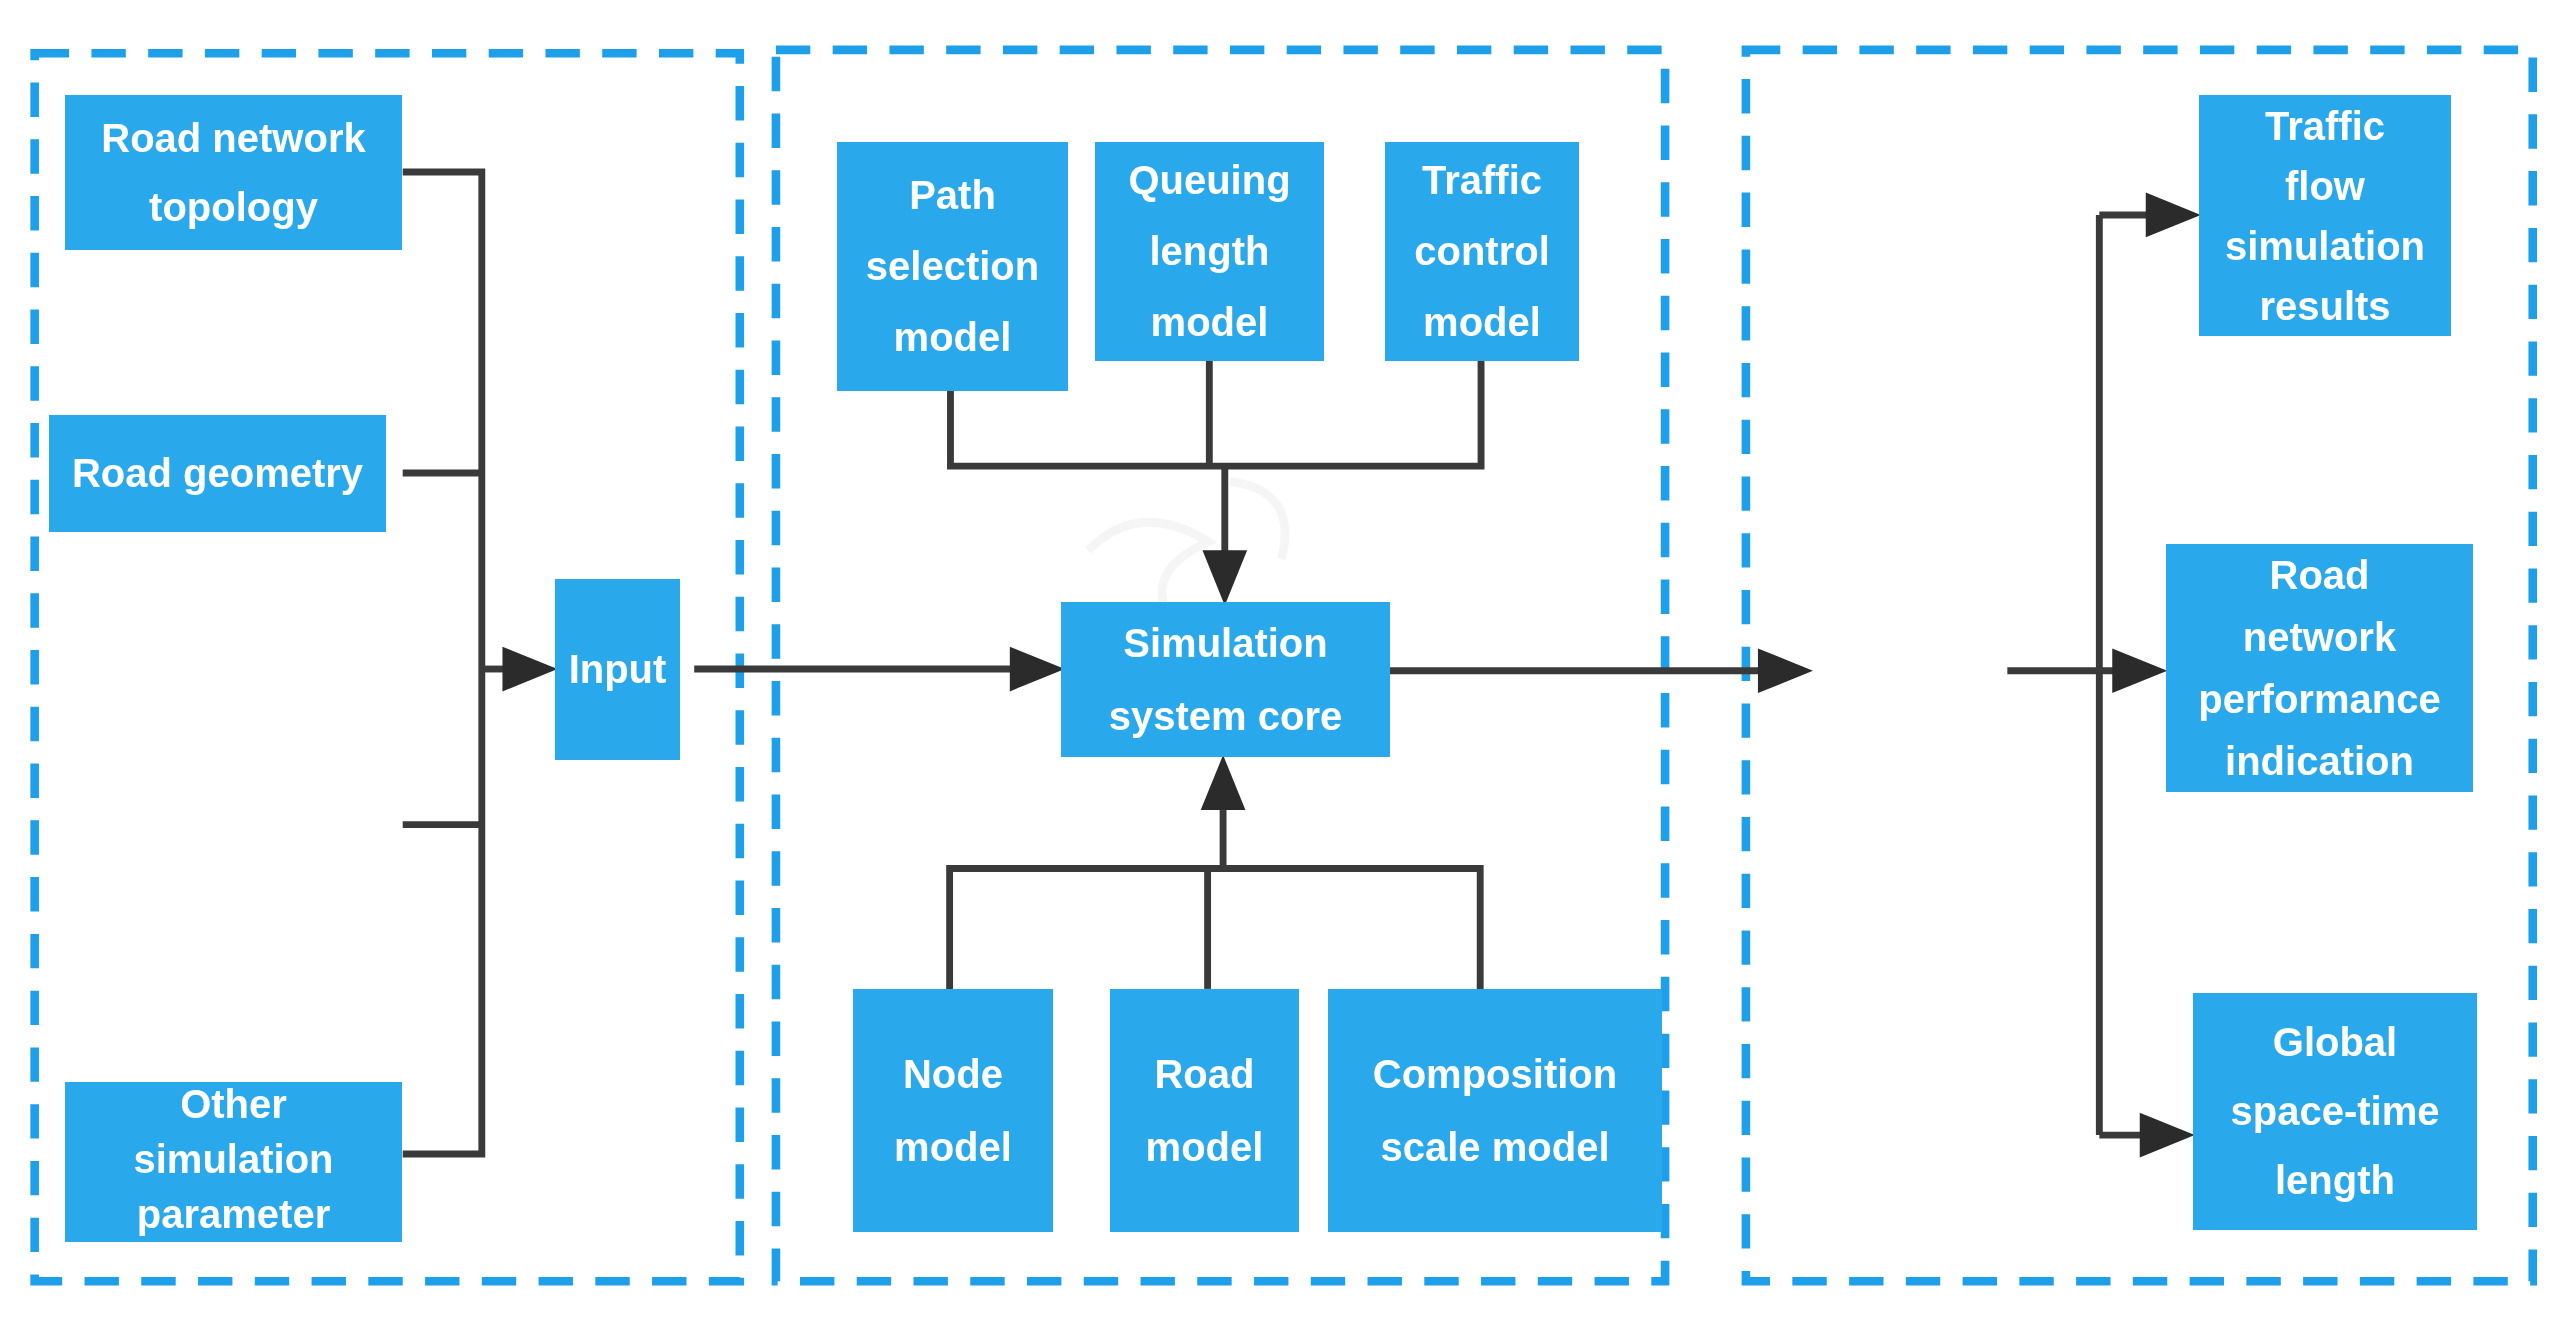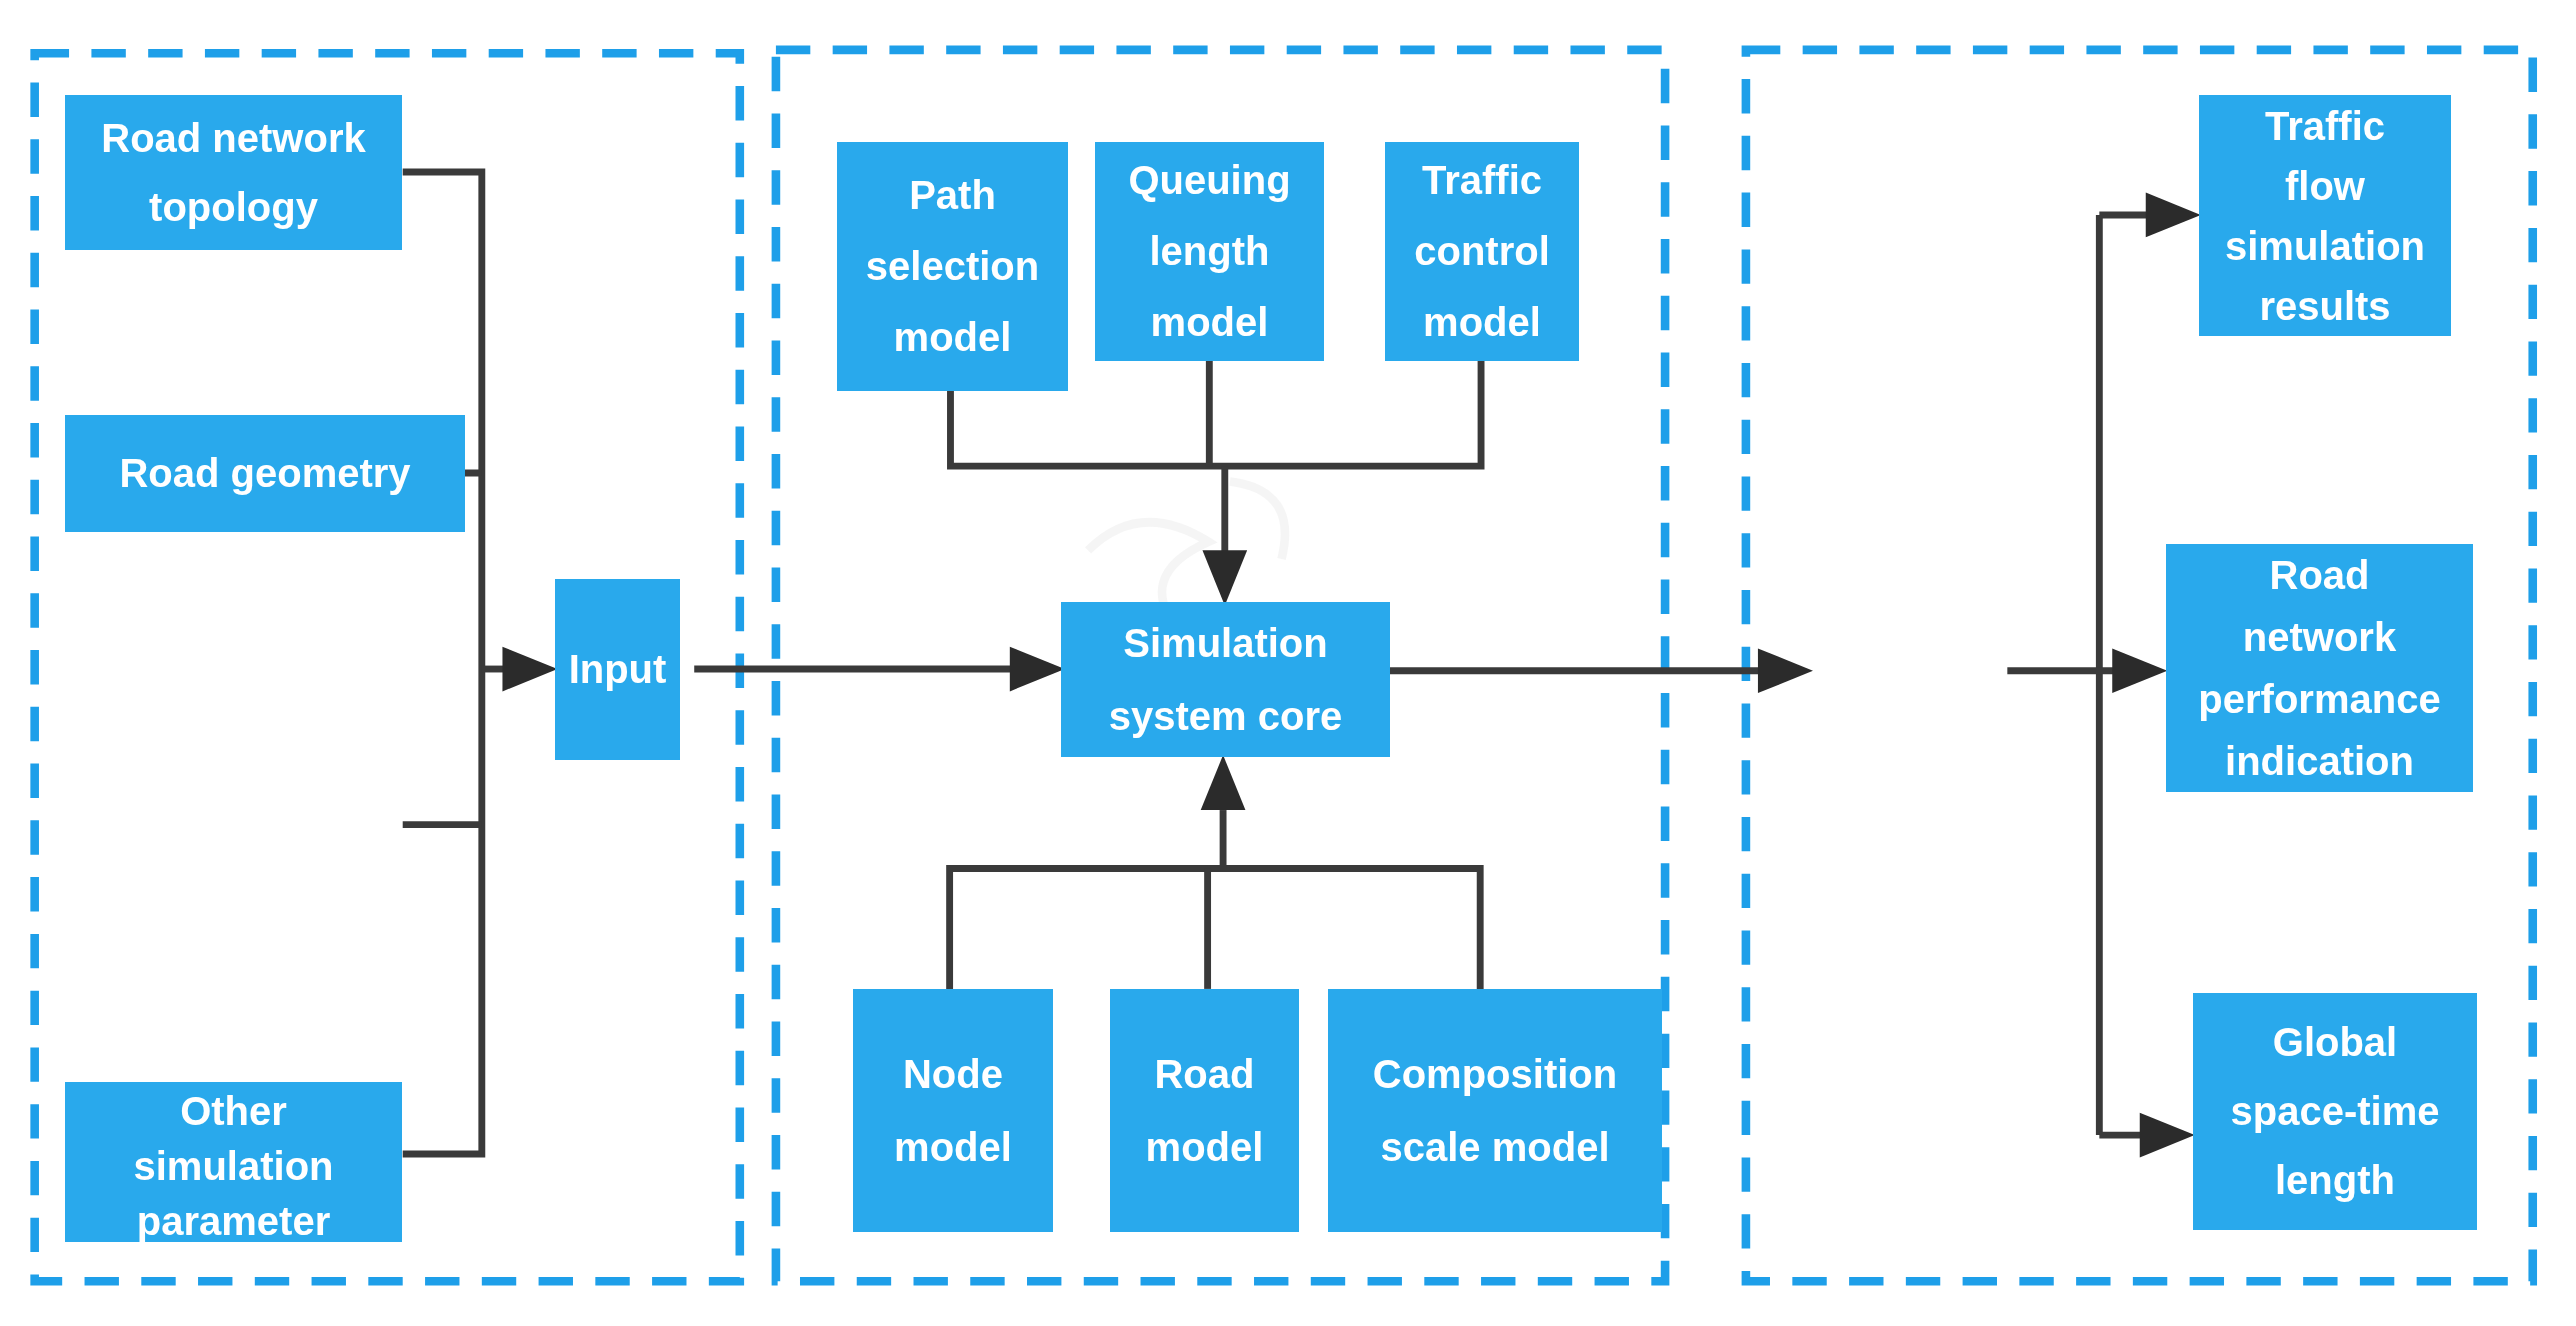"Road geometry" div.box { left: 65px -> 49px; width: 400px -> 337px }
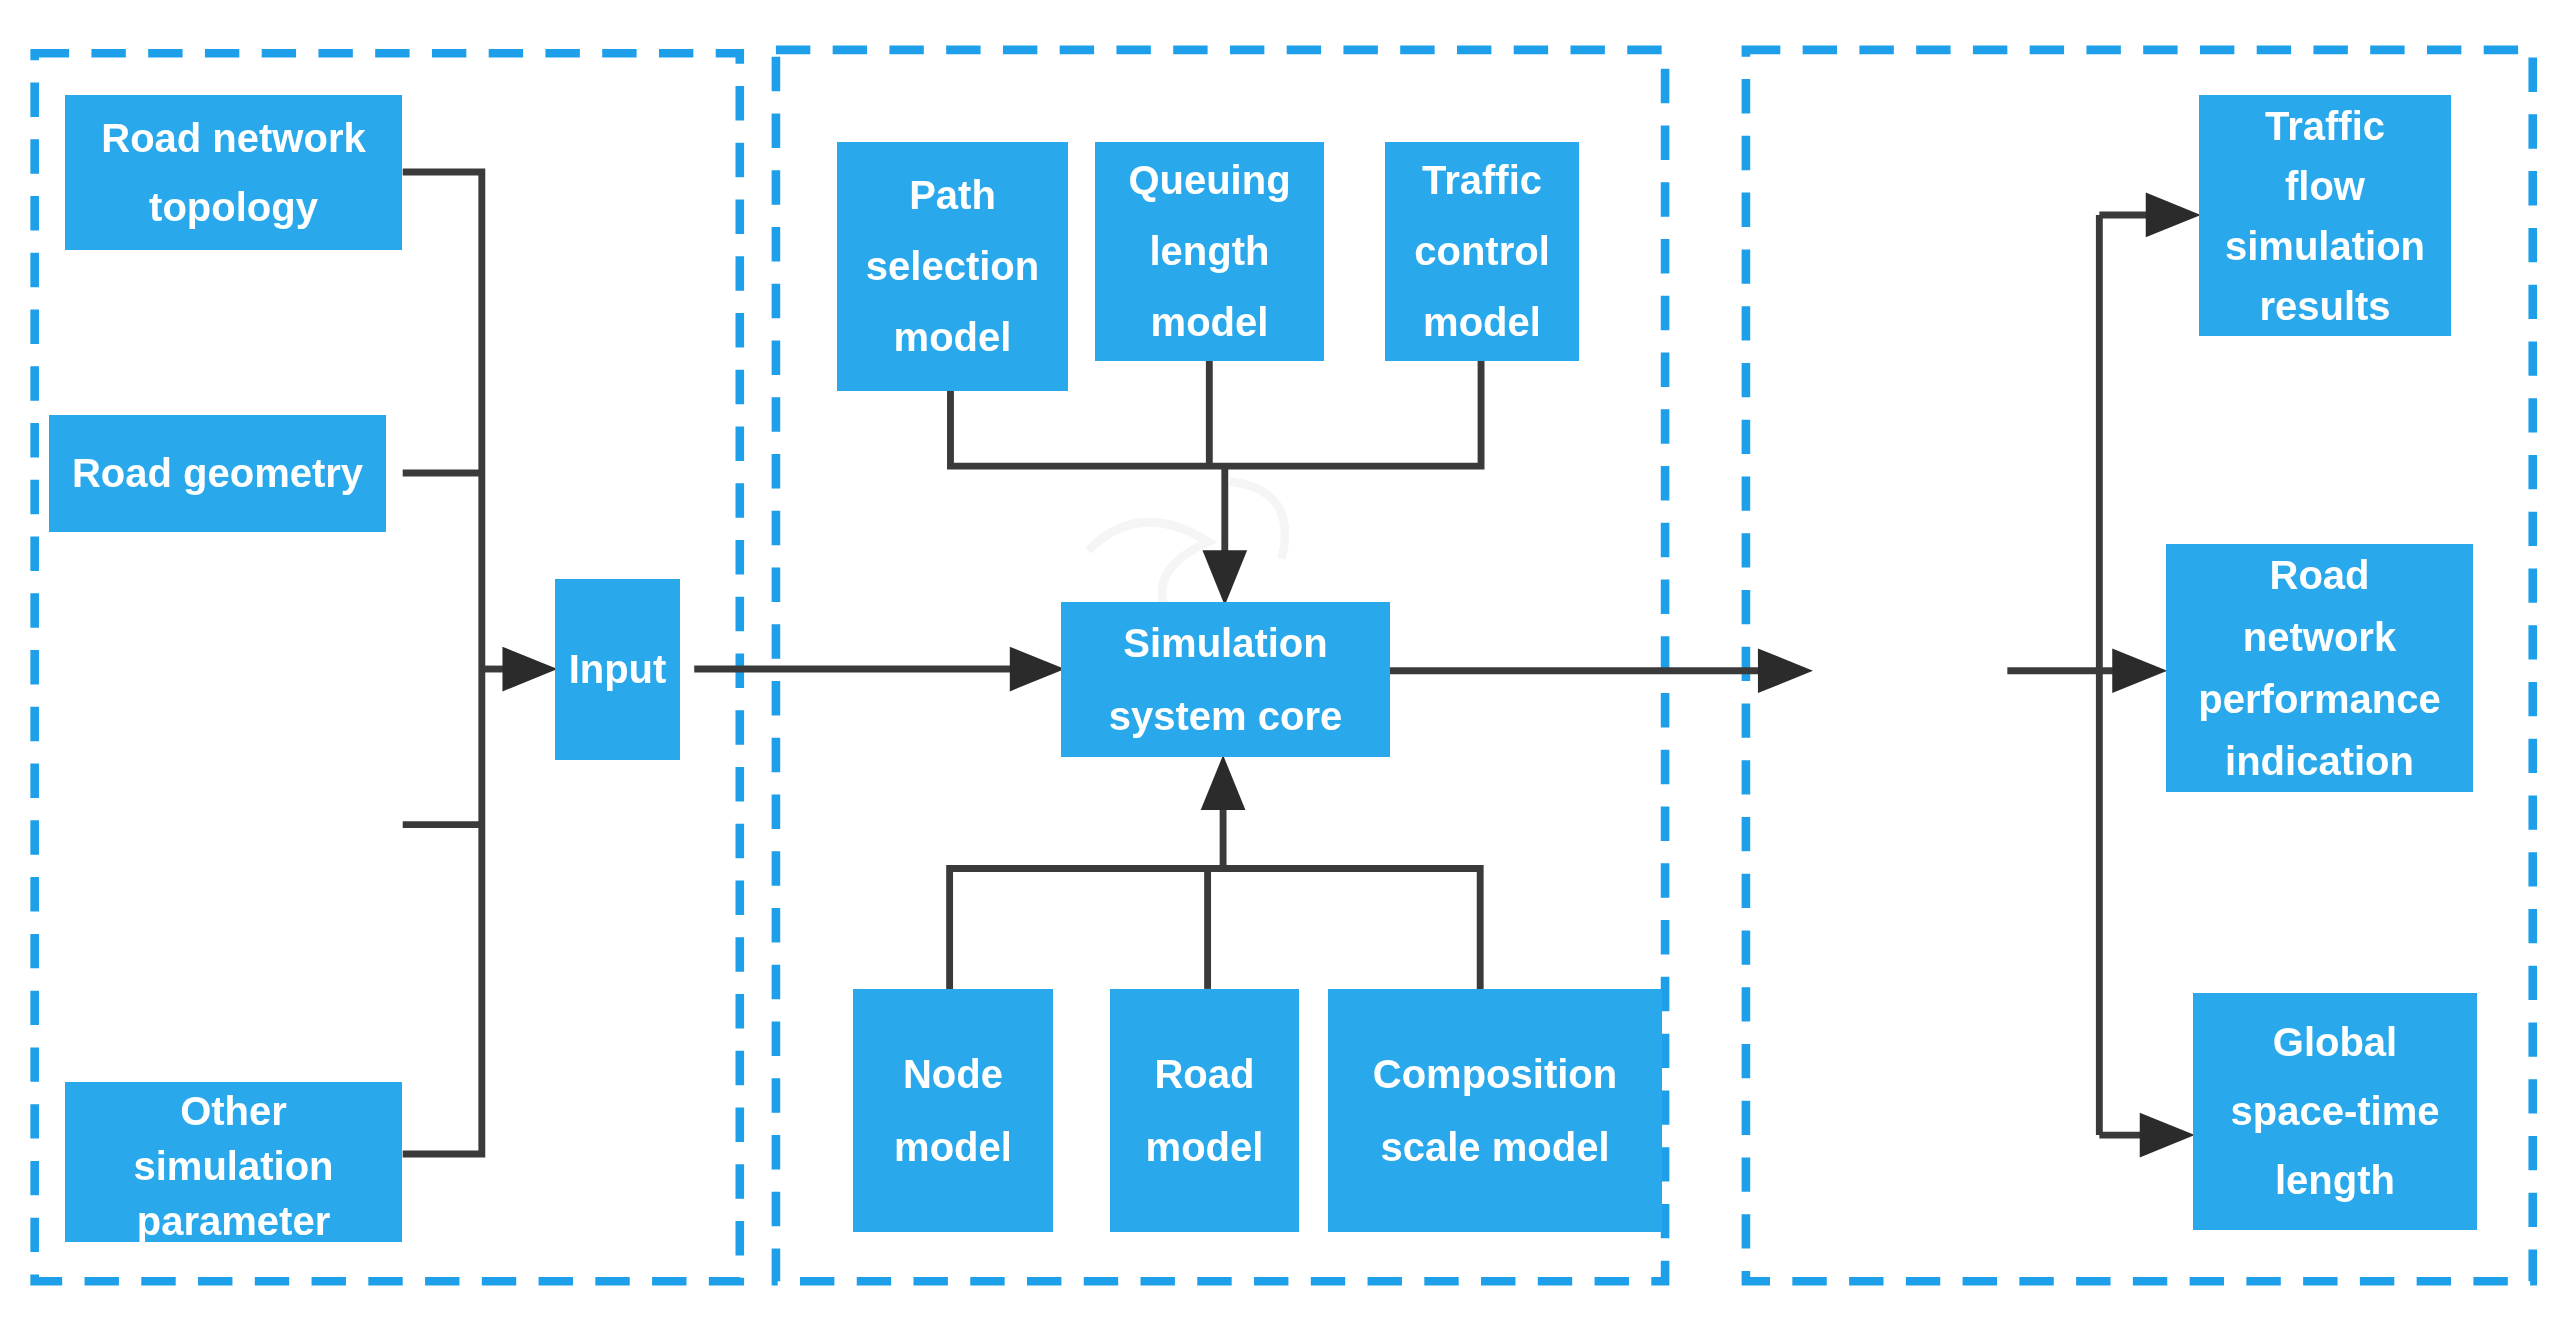"Other" .topalign { align-items: center -> flex-end }
